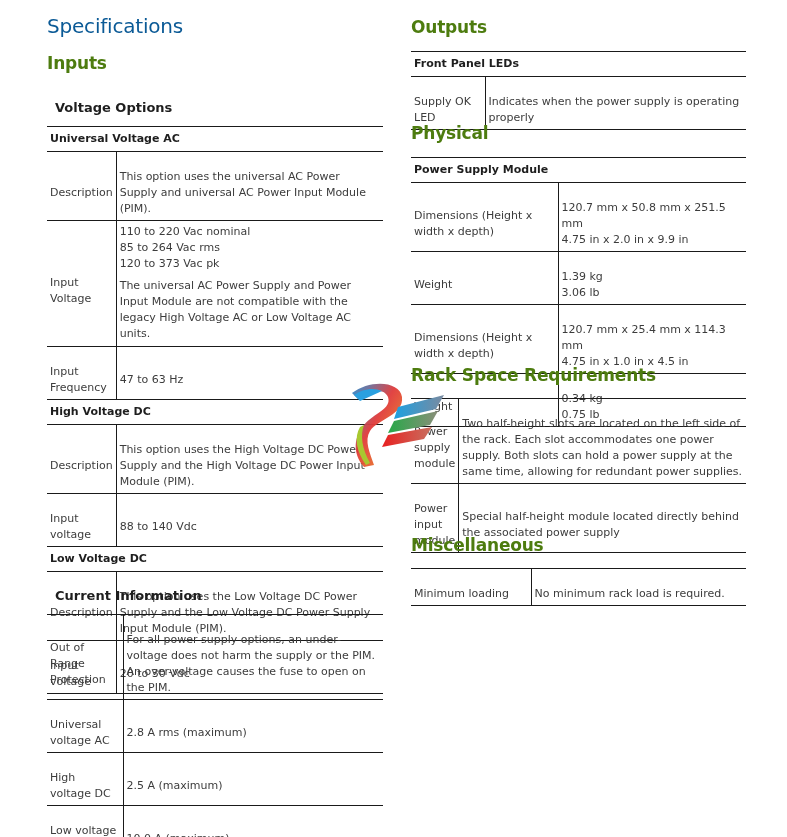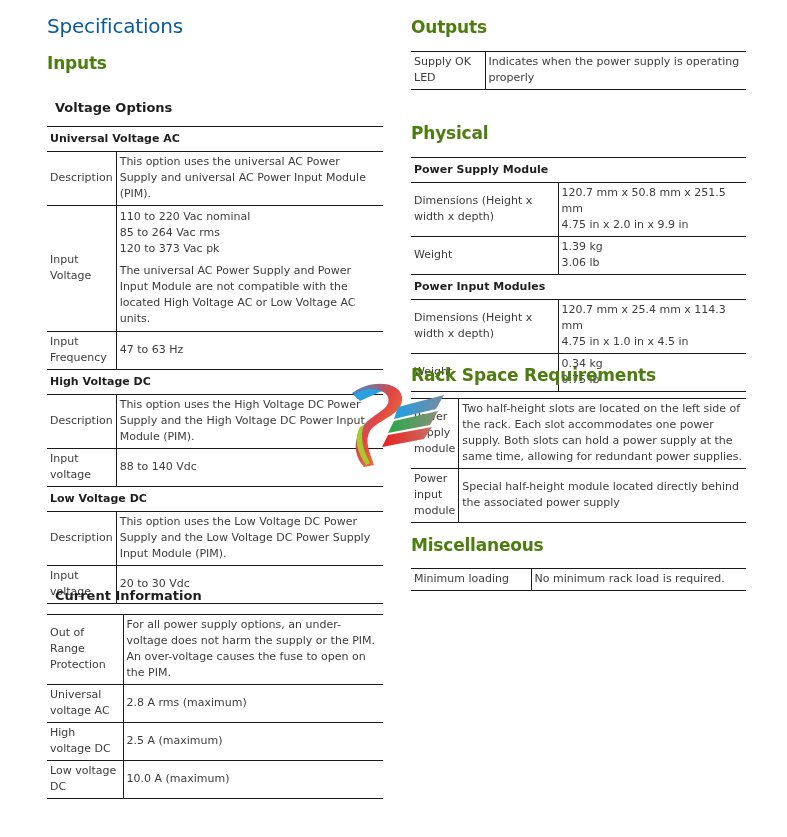"Front Panel LEDs" tr.first { html: none -> <tr> <td>Front Panel LEDs</td> </tr> }
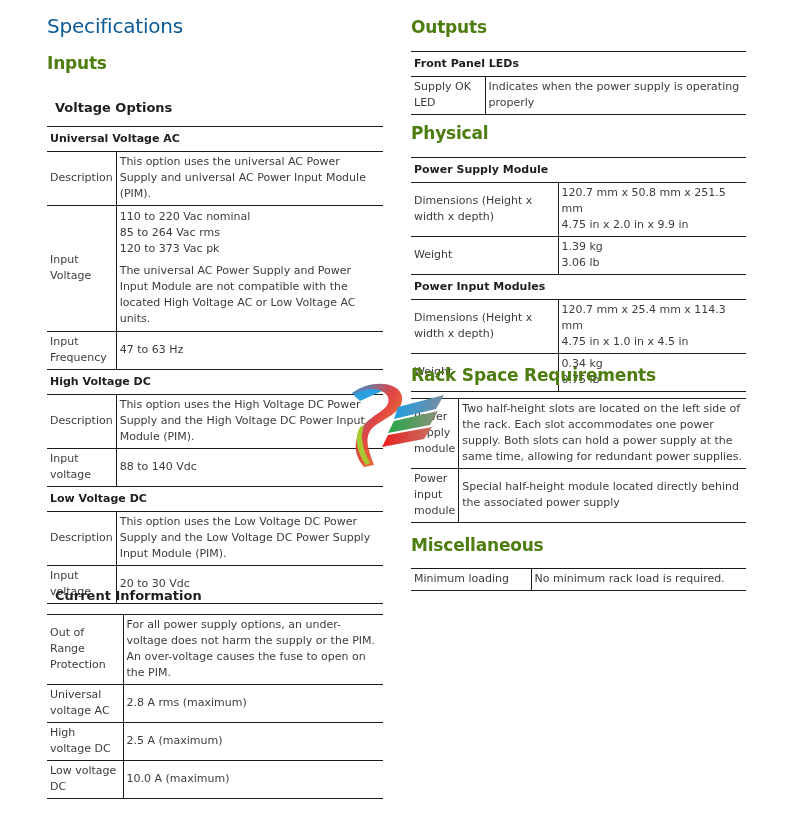"Supply OK LED" table.spec td { padding: 2px 3px 3px 3px -> 17px 3px 3px 3px }
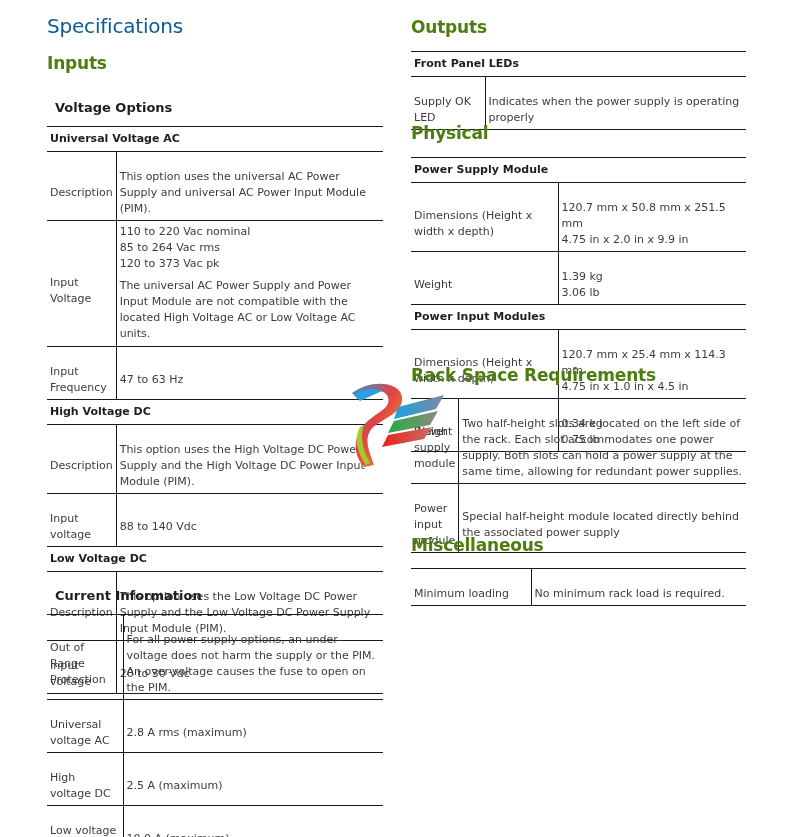"The universal AC Power Supply" span.vline { text: located -> legacy }
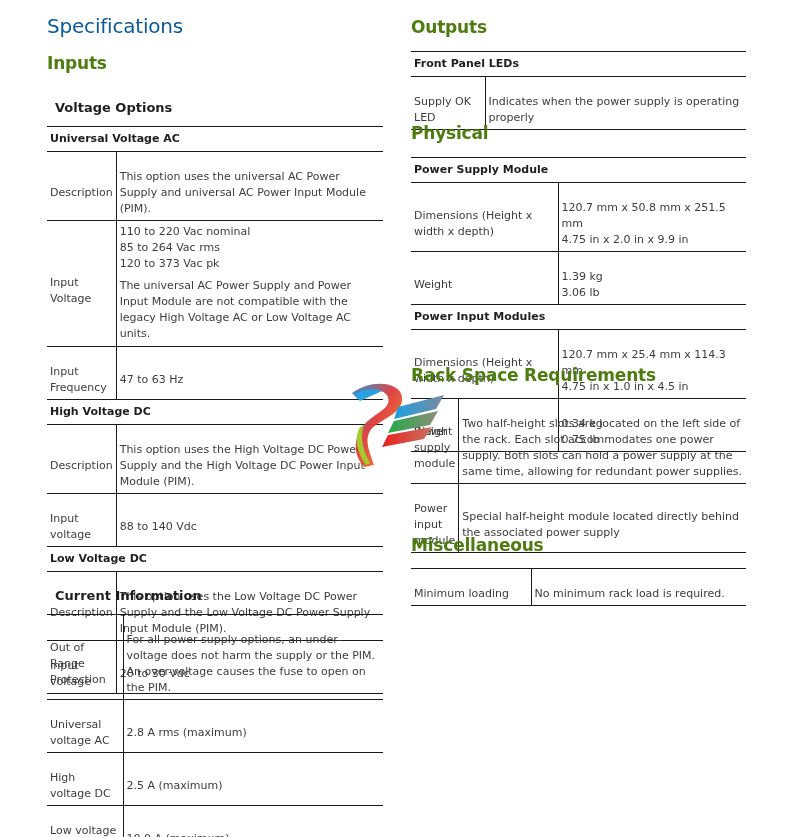"Power Input Modules" tr { html: <tr> <td>Power Input Modules</td> </tr> -> none }
